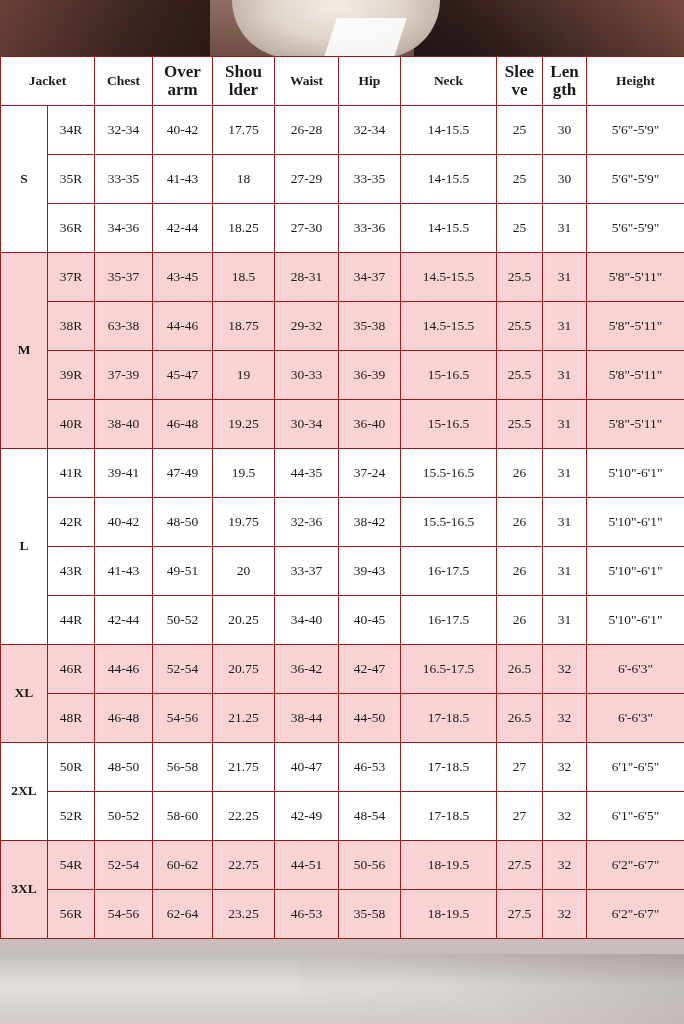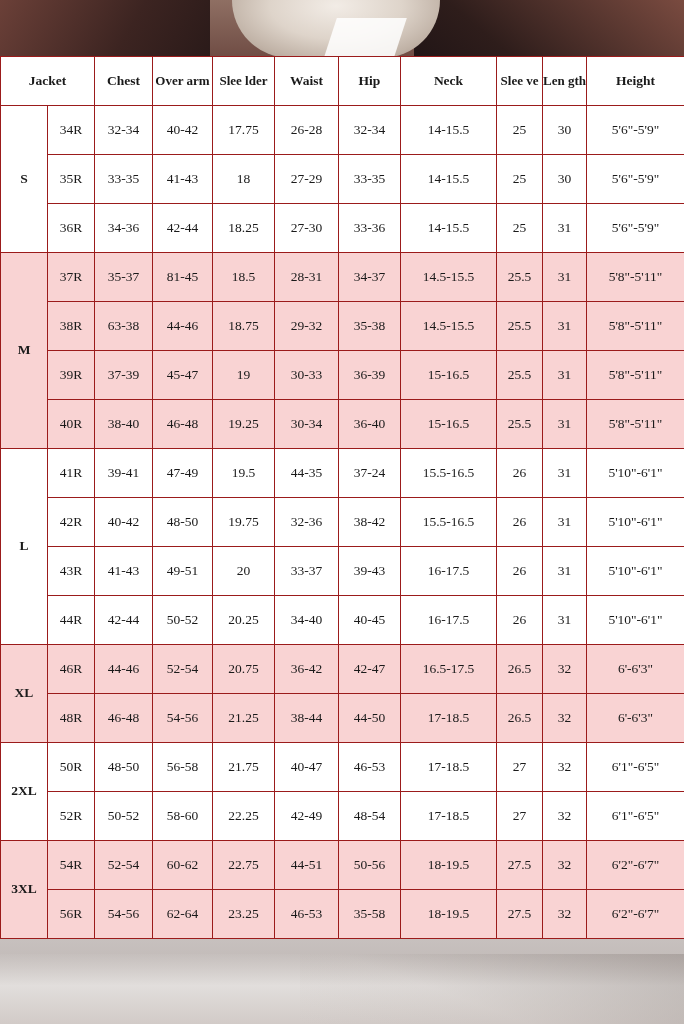"Over arm" thead th.narrow-wrap { font-size: 13px -> 17px }
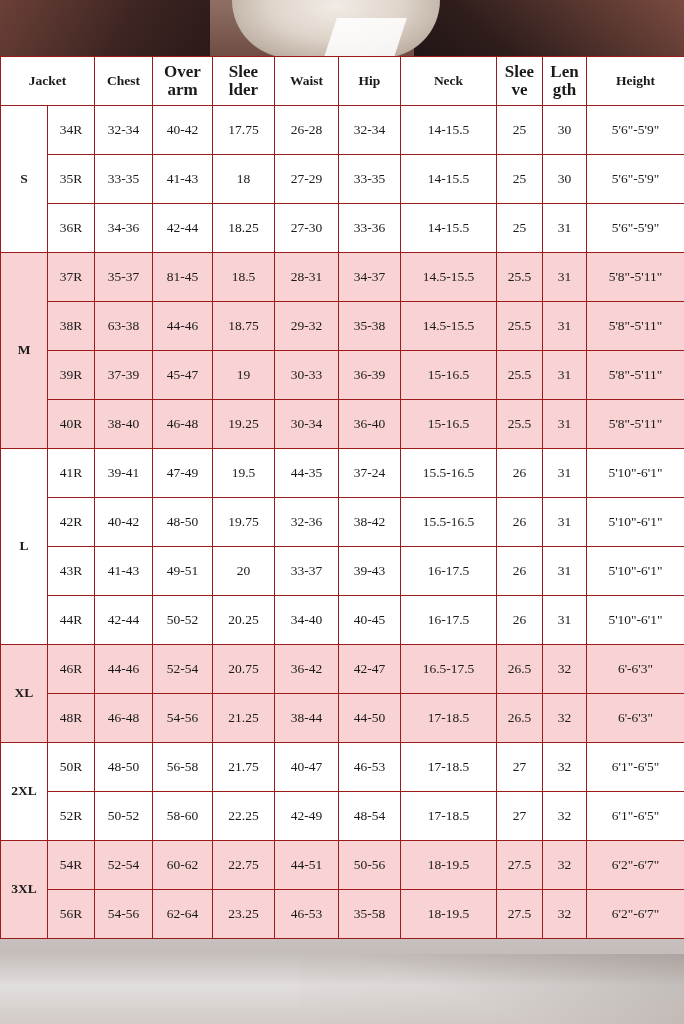"Slee lder" th.narrow-wrap { text: Slee -> Shou }
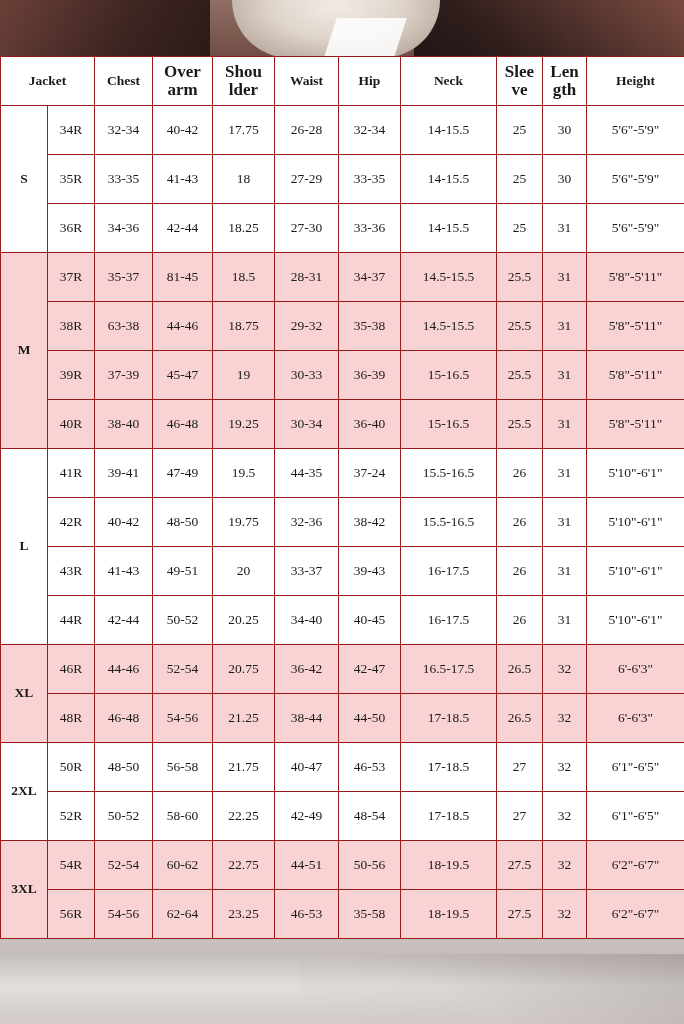"81-45" td { text: 81-45 -> 43-45 }
